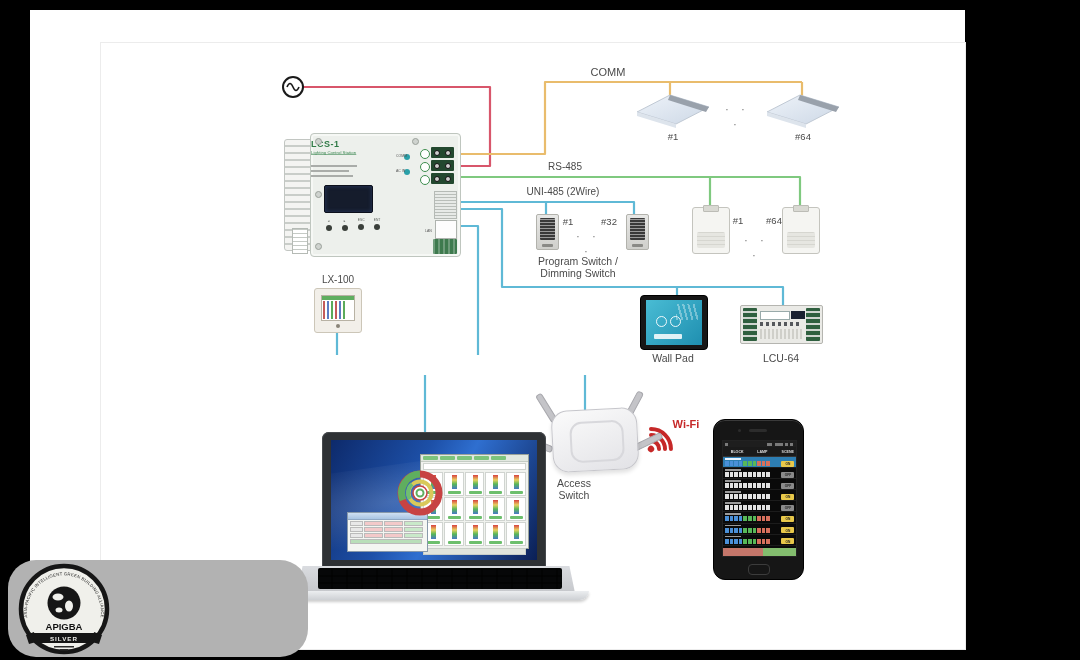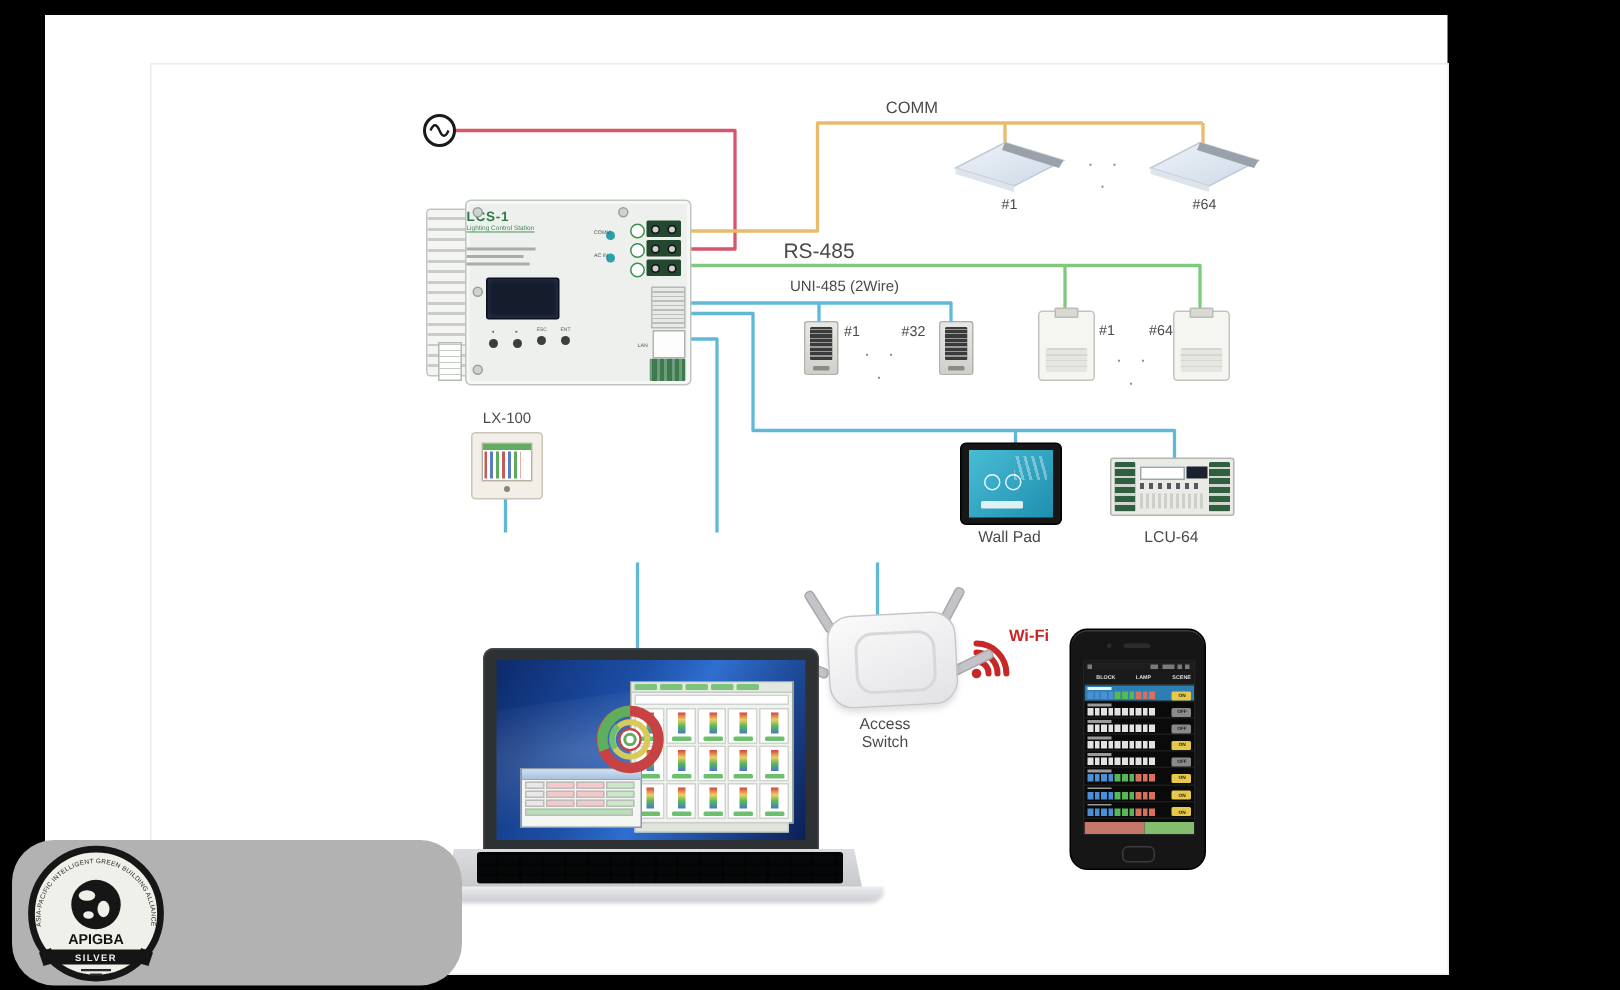"RS-485" div.lbl { font-size: 14px -> 10px; left: 516px -> 535px }
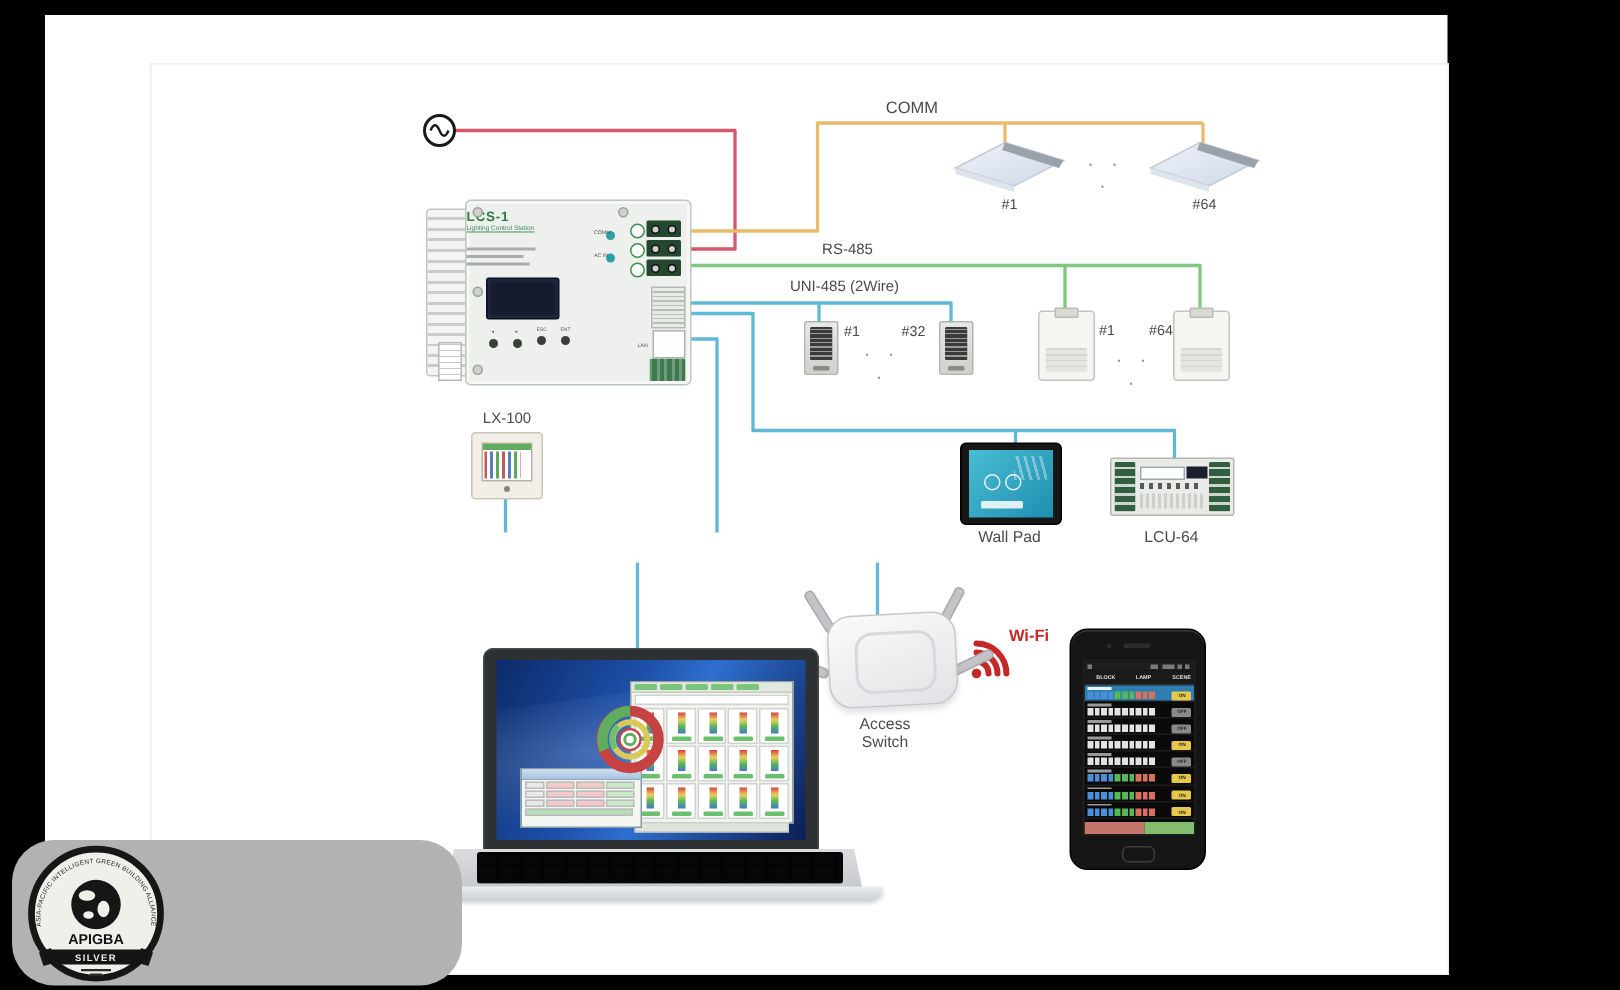"Program Switch /" div.lbl { html: none -> <div> <div>Program Switch /</div> <div>Dimming Switch</div> </div> }
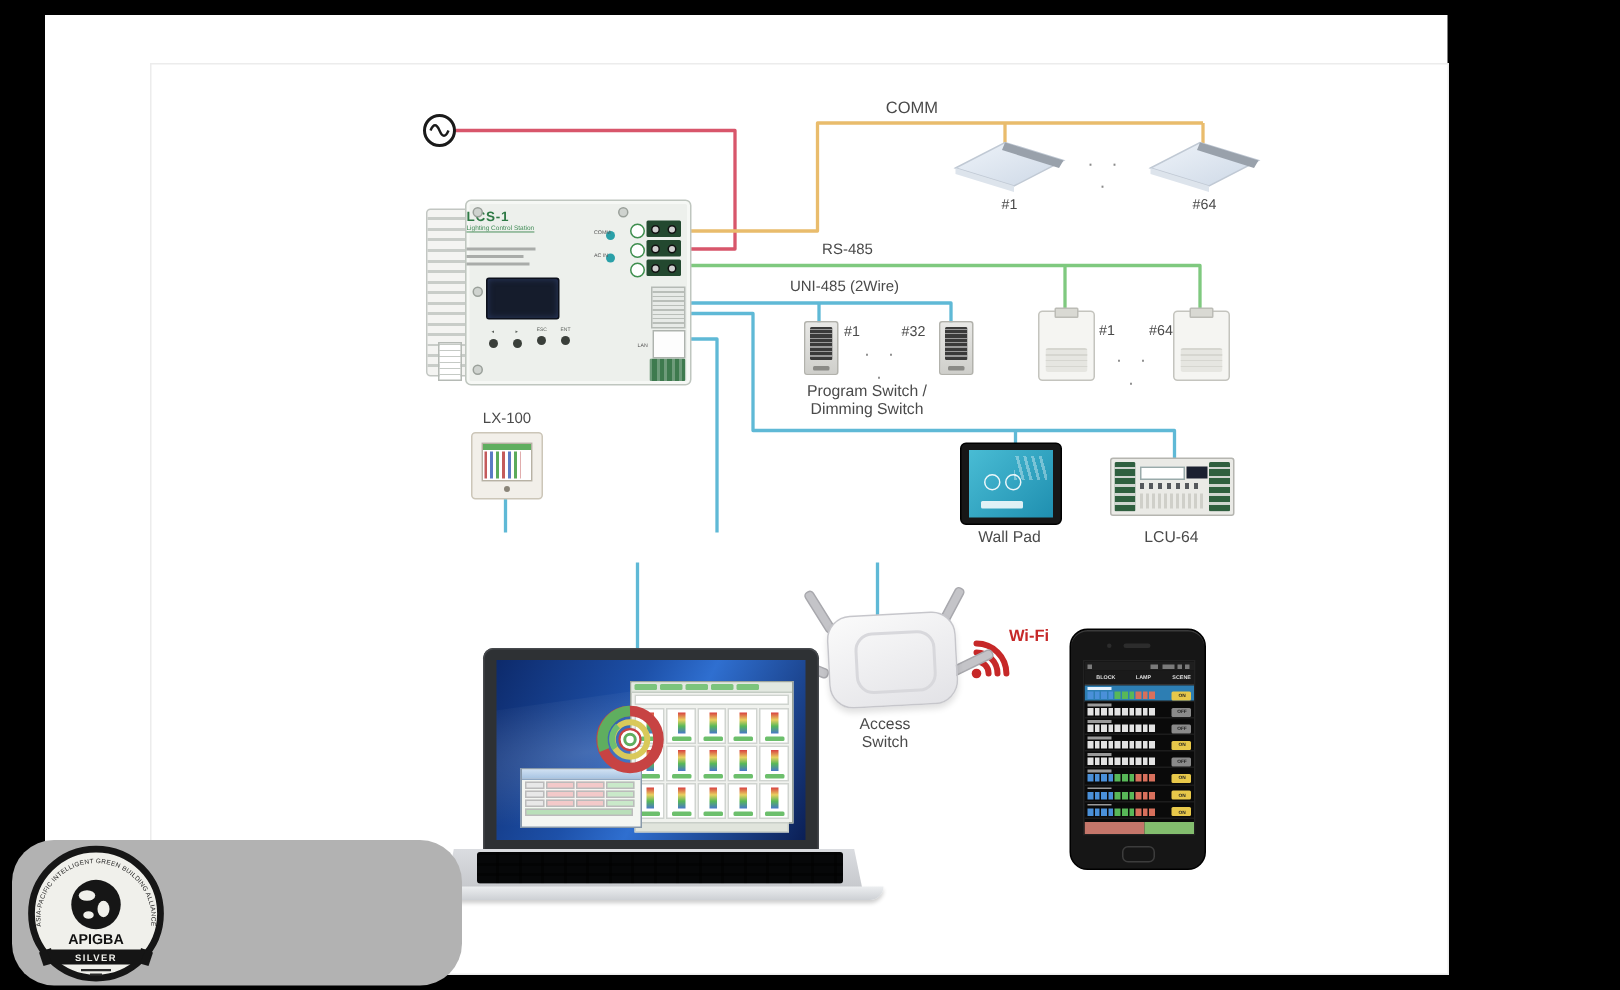"Access" div.lbl { left: 560px -> 544px }
